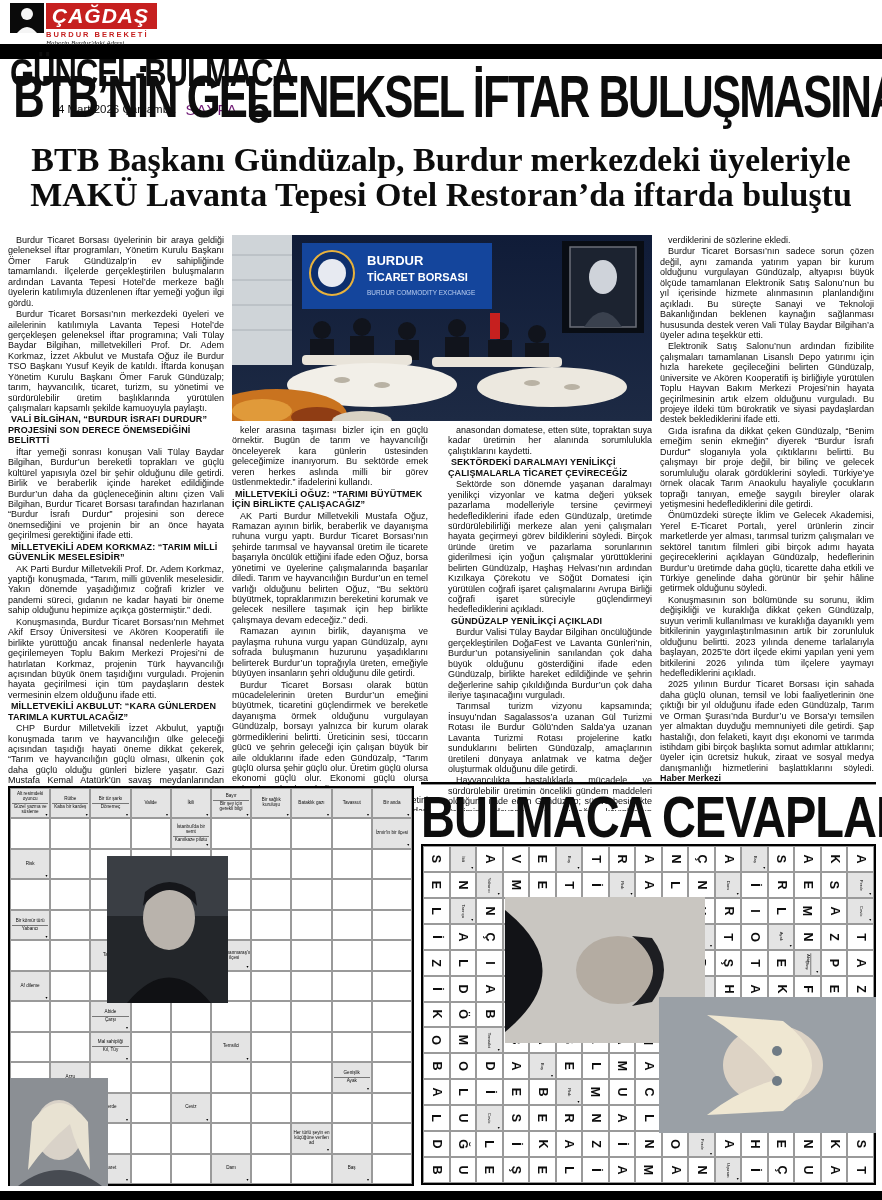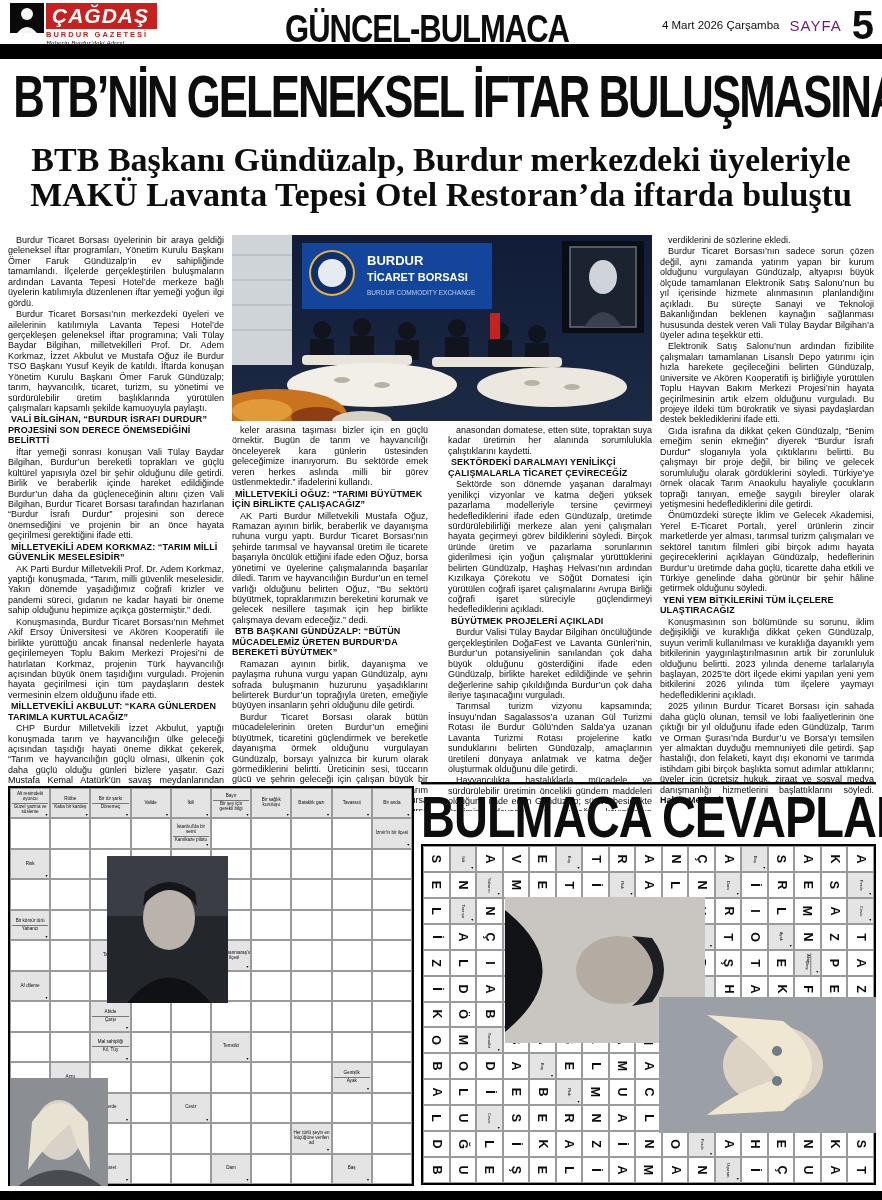"ÇAĞDAŞ" .masthead { flex-direction: none -> column }
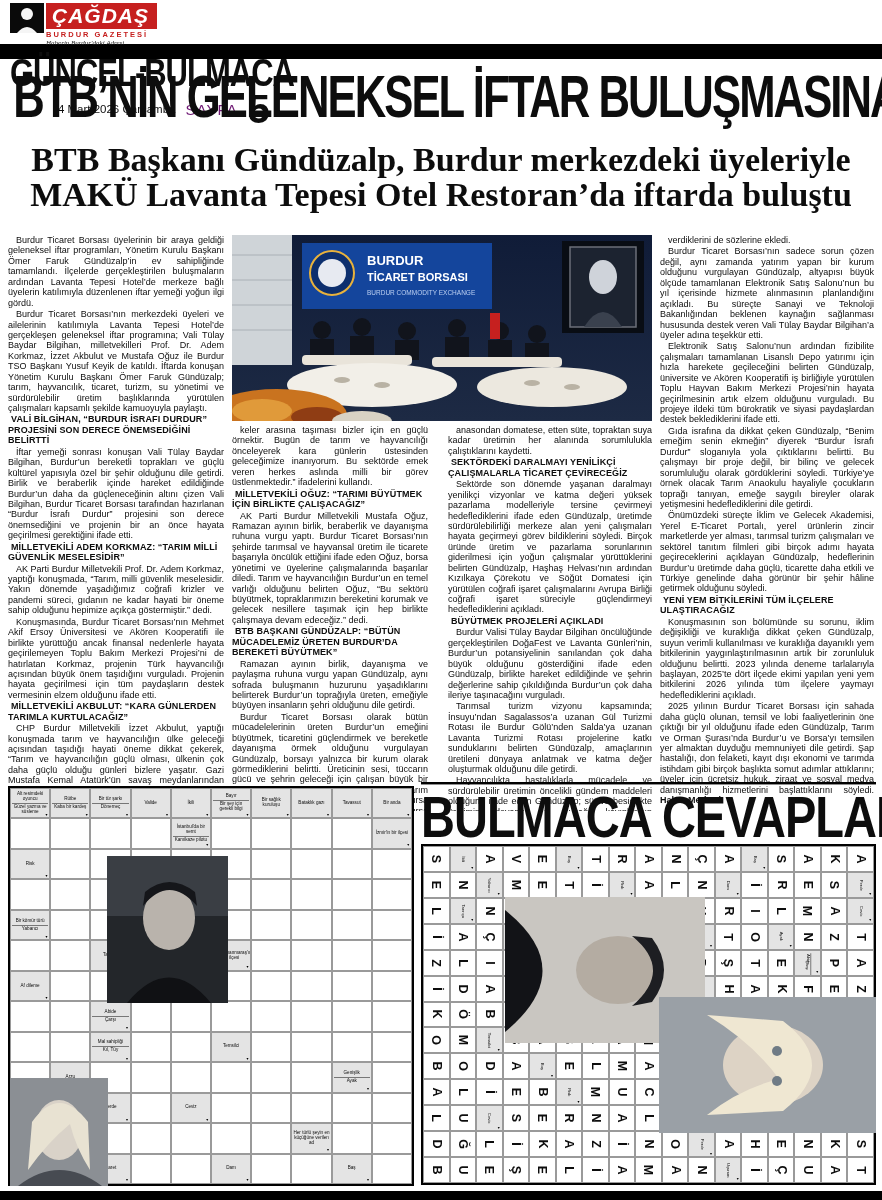"BURDUR GAZETESİ" div.logo-sub { text: GAZETESİ -> BEREKETİ }
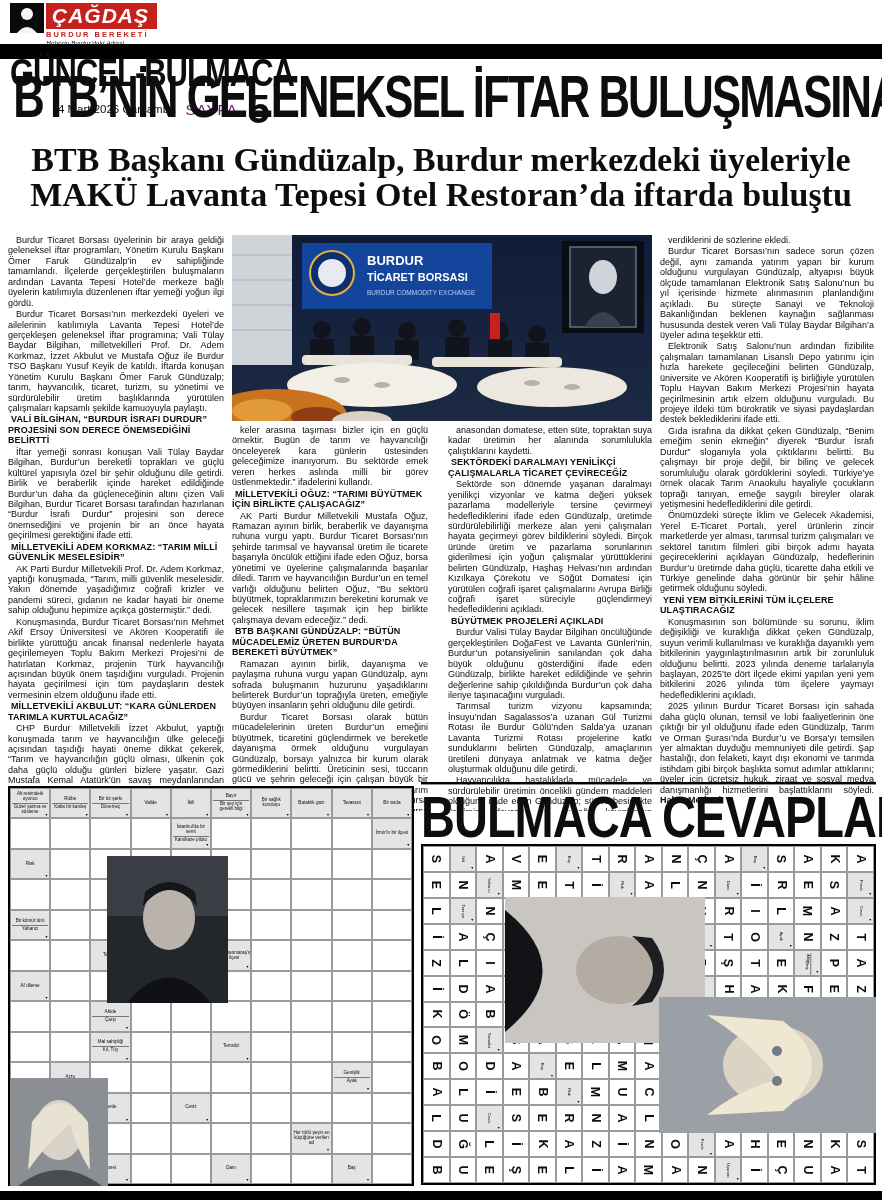"YENİ YEM BİTKİLERİNİ TÜM İLÇELERE" p.hd { html: <p>YENİ YEM BİTKİLERİNİ TÜM İLÇELERE ULAŞTIRACAĞIZ</p> -> none }
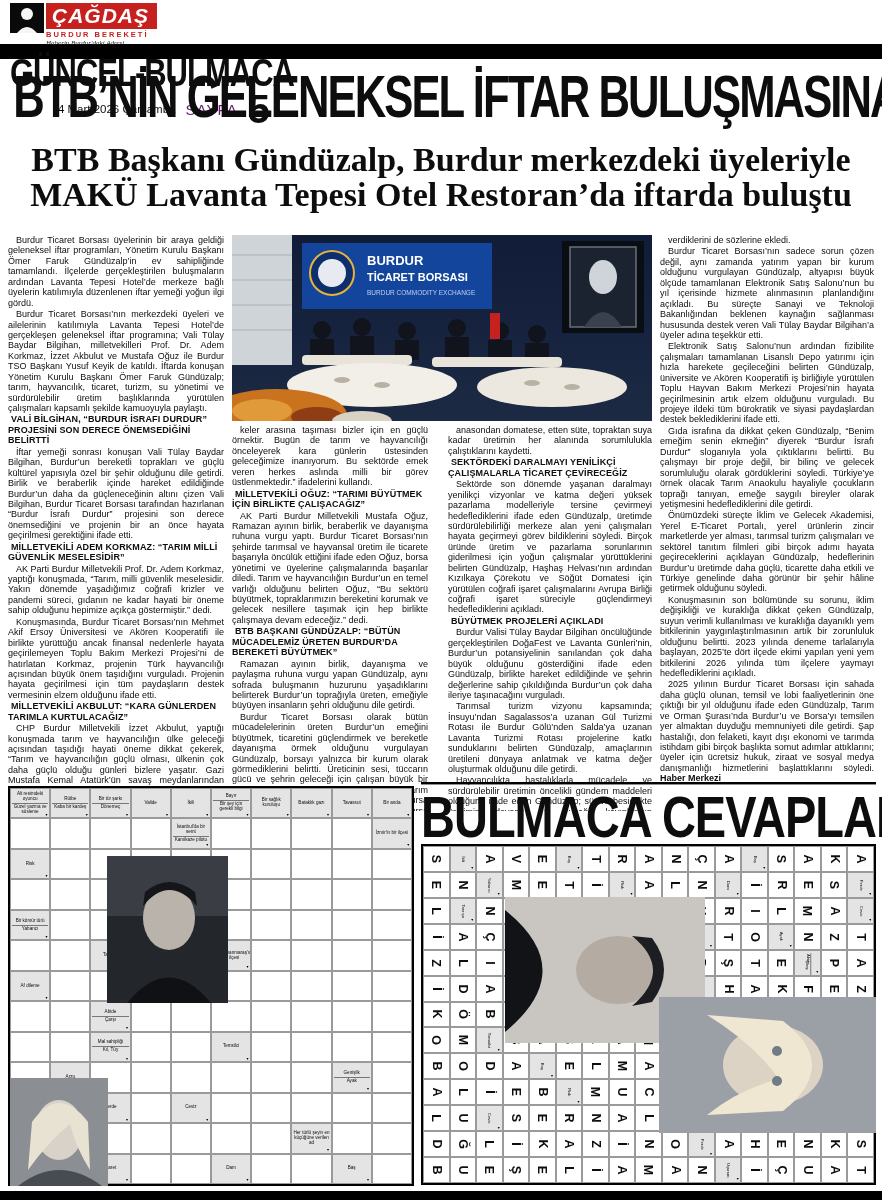"BÜYÜTMEK PROJELERİ AÇIKLADI" p.hd { text: BÜYÜTMEK PROJELERİ -> GÜNDÜZALP YENİLİKÇİ }
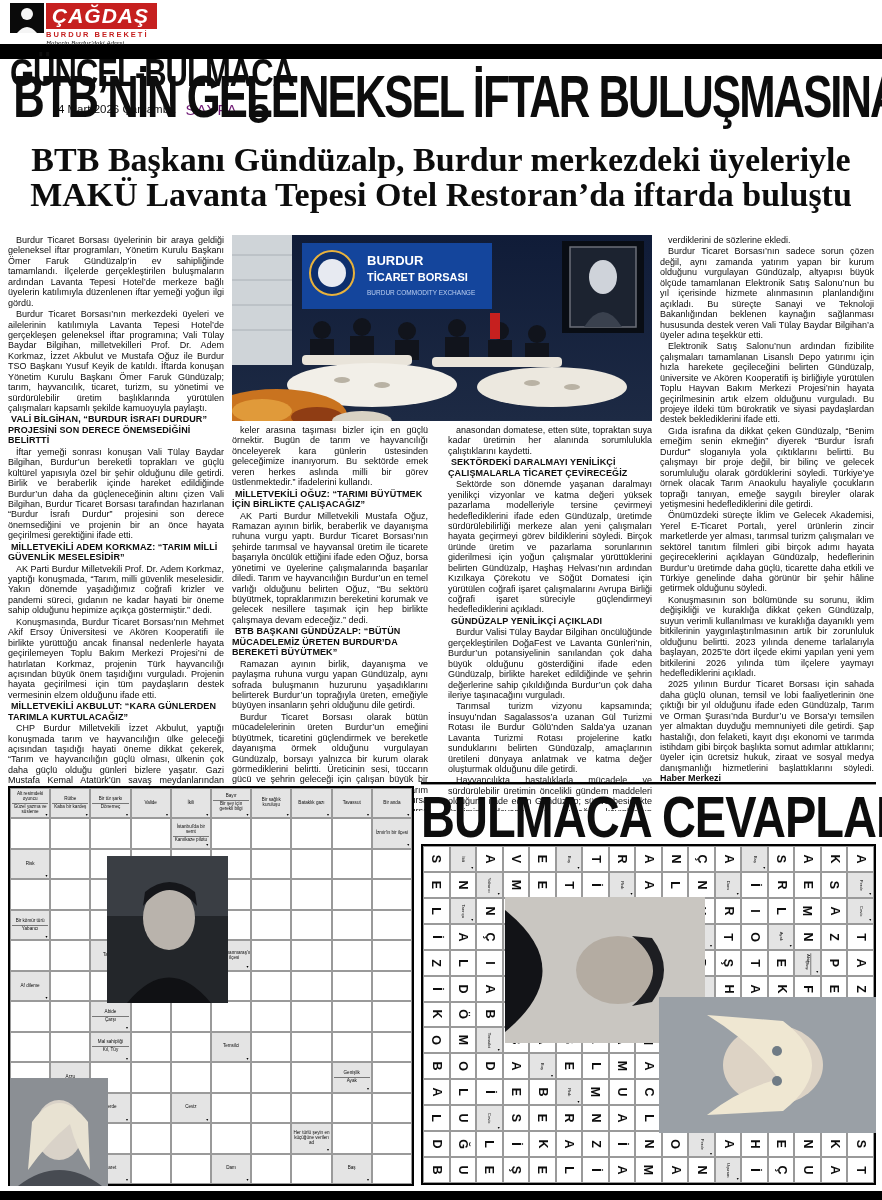"BTB BAŞKANI GÜNDÜZALP: “BÜTÜN" p.hd { html: <p>BTB BAŞKANI GÜNDÜZALP: “BÜTÜN MÜCADELEMİZ ÜRETEN BURDUR’DA BEREKETİ BÜYÜTMEK”</p> -> none }
